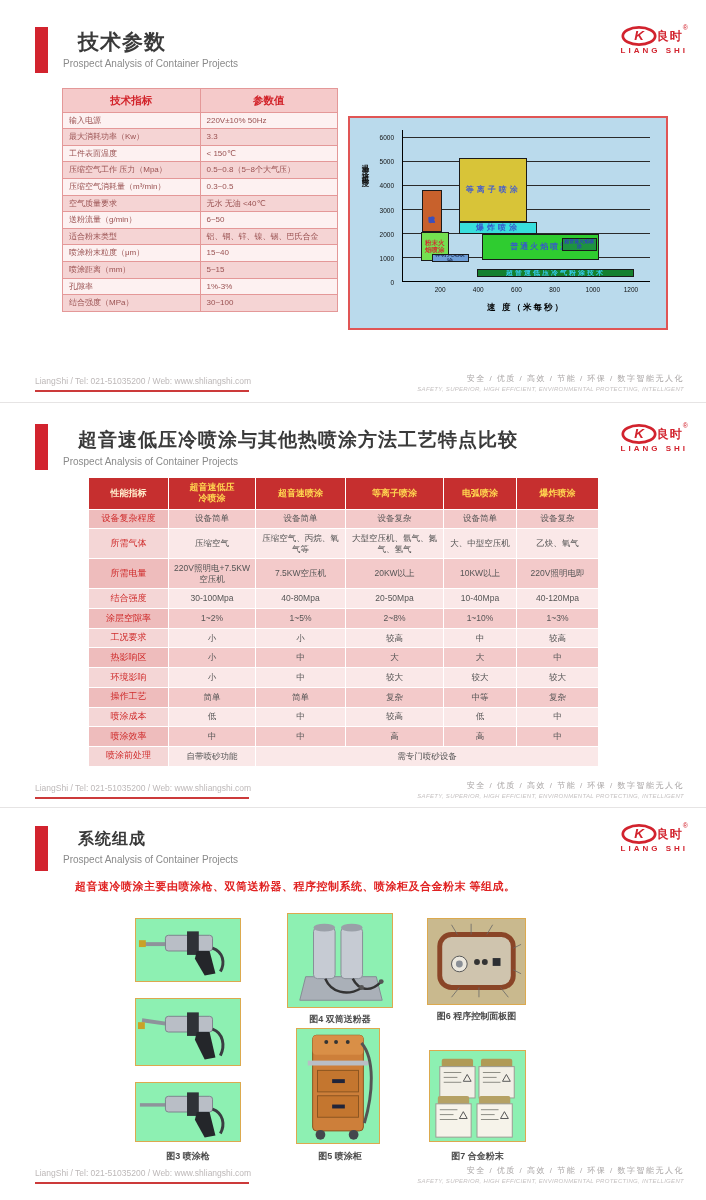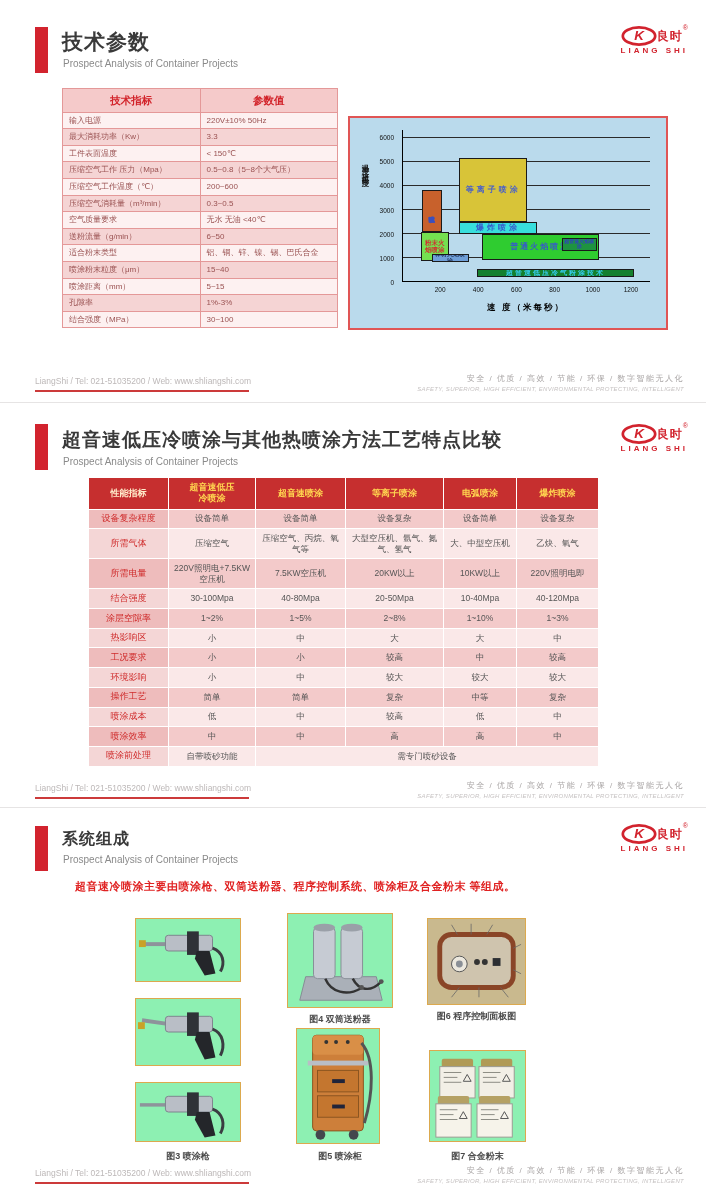"技术参数" .sec-title { left: 62px -> 78px }
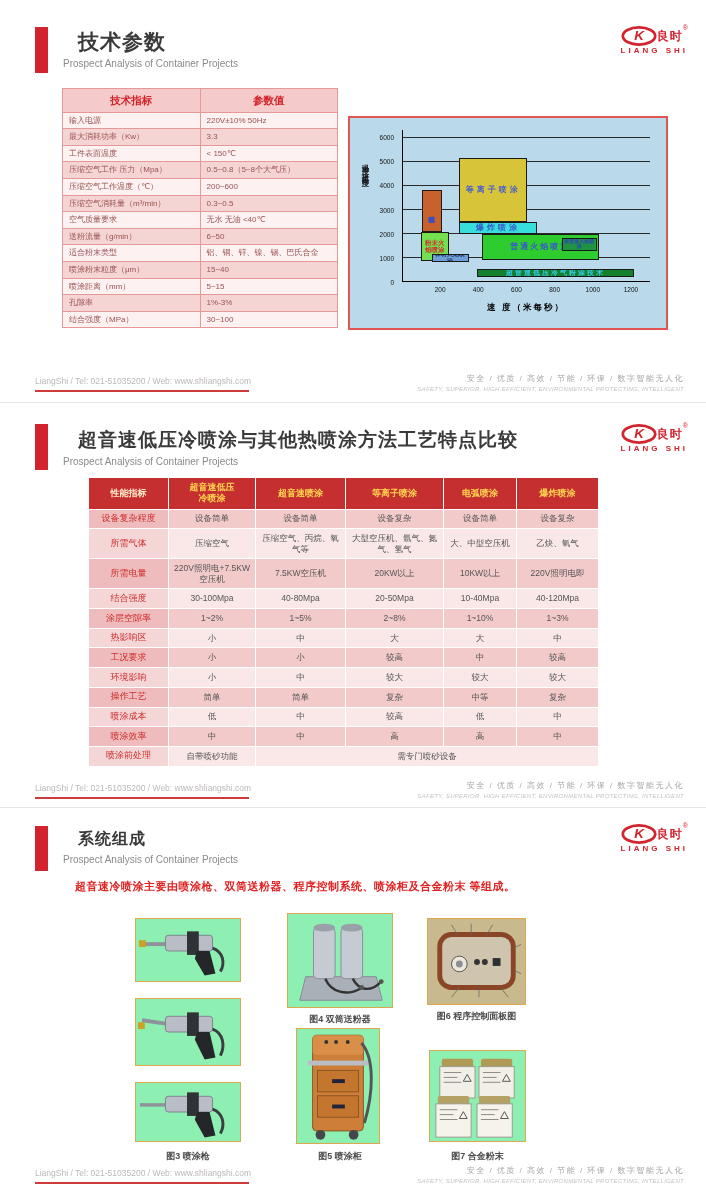"压缩空气工作温度（℃）" tr { html: <tr> <td>压缩空气工作温度（℃）</td> <td>200~600</td> </tr> -> none }
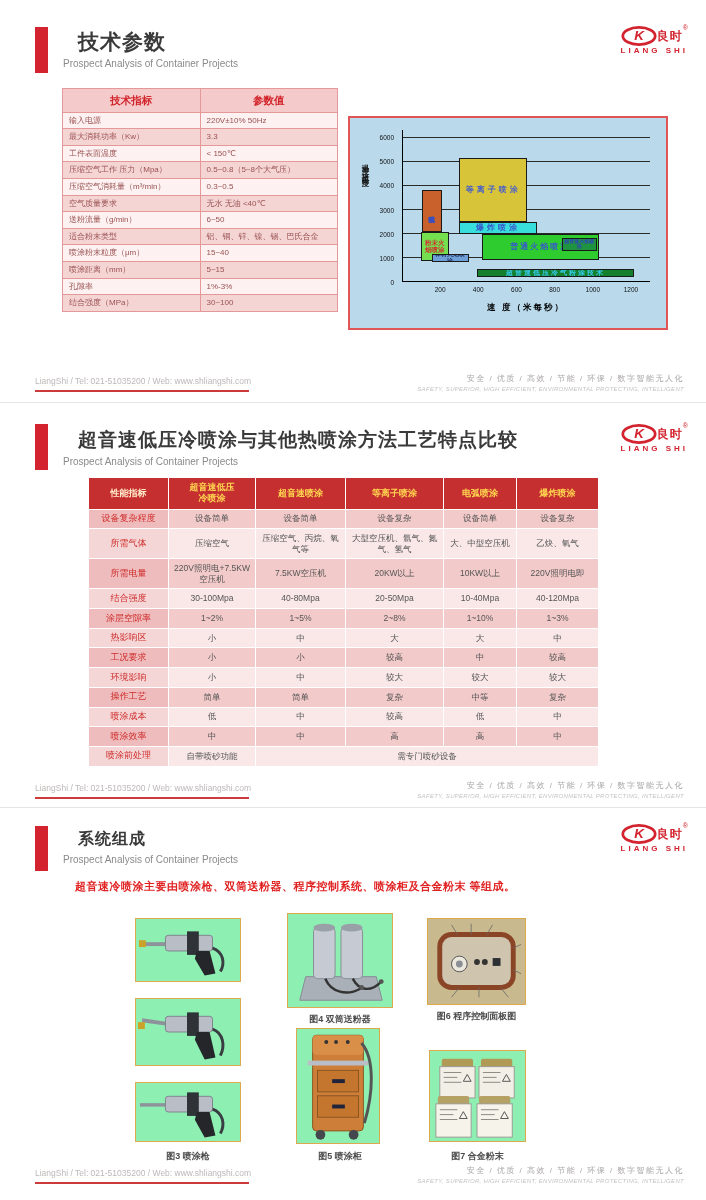"热影响区" tr { order: before "工况要求" -> after "工况要求" }
